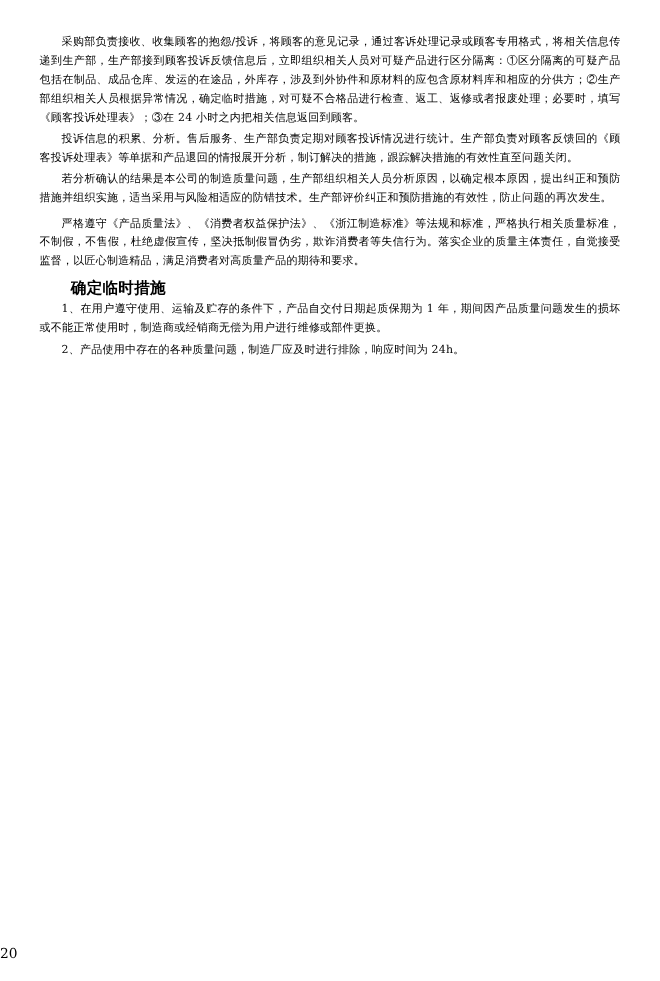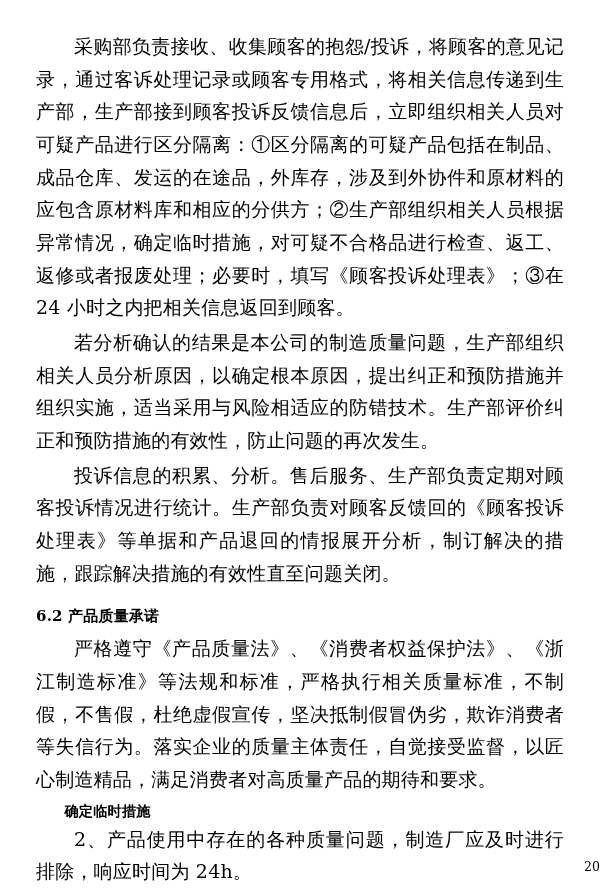"采购部负责接收、收集顾客的抱怨/投诉，将顾客的意见记录，通过客诉处理记录或顾客专" .para { font-size: 19px -> 10px }
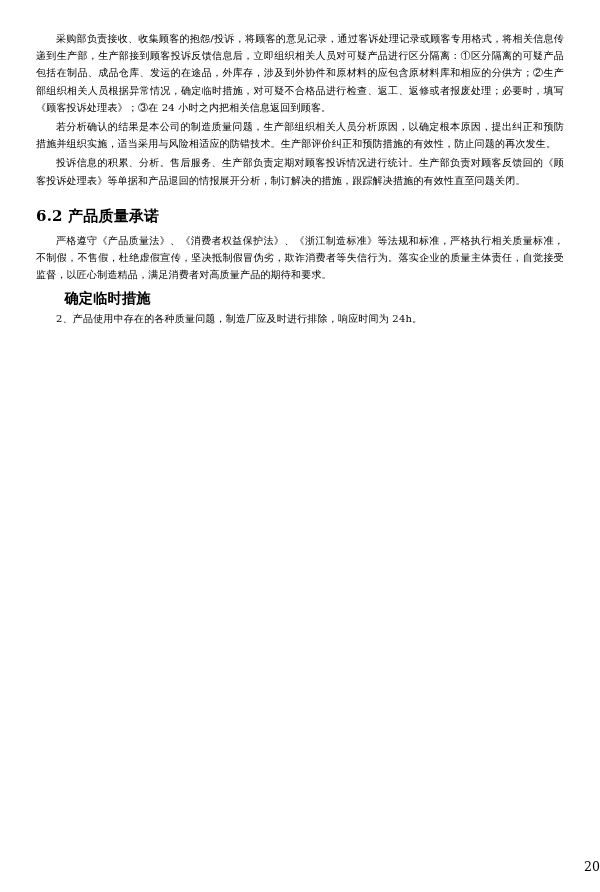"若分析确认的结果是本公司的制造质量问题，生产部组织相关人员分析原因，以确定根本原" p.para { order: before "投诉信息的积累、分析。售后服务、生产部负责定期对顾客投诉情况进行统计。生产部负责" -> after "投诉信息的积累、分析。售后服务、生产部负责定期对顾客投诉情况进行统计。生产部负责" }
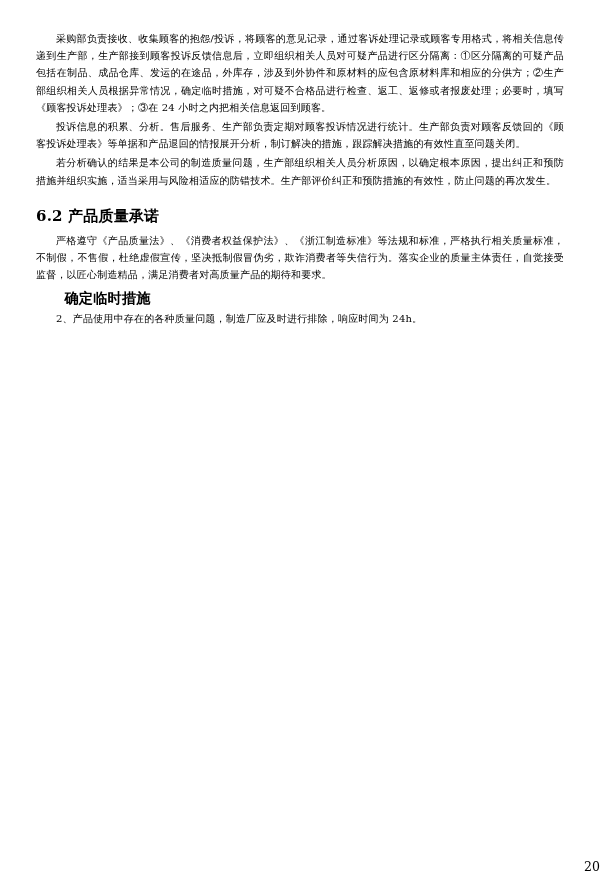"6.2 产品质量承诺" h2.heading-num { html: <h2>6.2 产品质量承诺</h2> -> none }
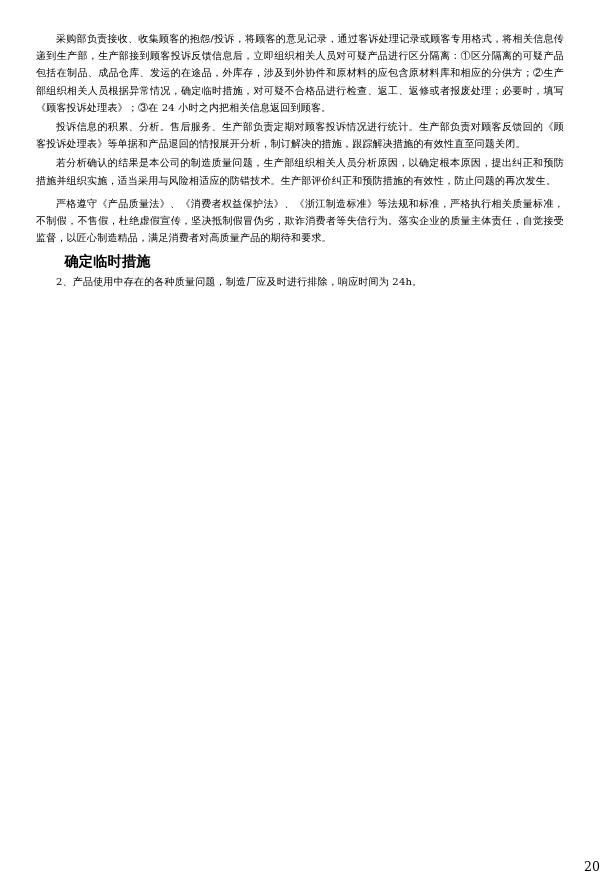"1、在用户遵守使用、运输及贮存的条件下，产品自交付日期起质保期为 1" p.para { html: none -> <p>1、在用户遵守使用、运输及贮存的条件下，产品自交付日期起质保期为 1 年，期间因产品质量问题发生的损坏或不能正常使用时，制造商或经销商无偿为用户进行维修或部件更换。</p> }
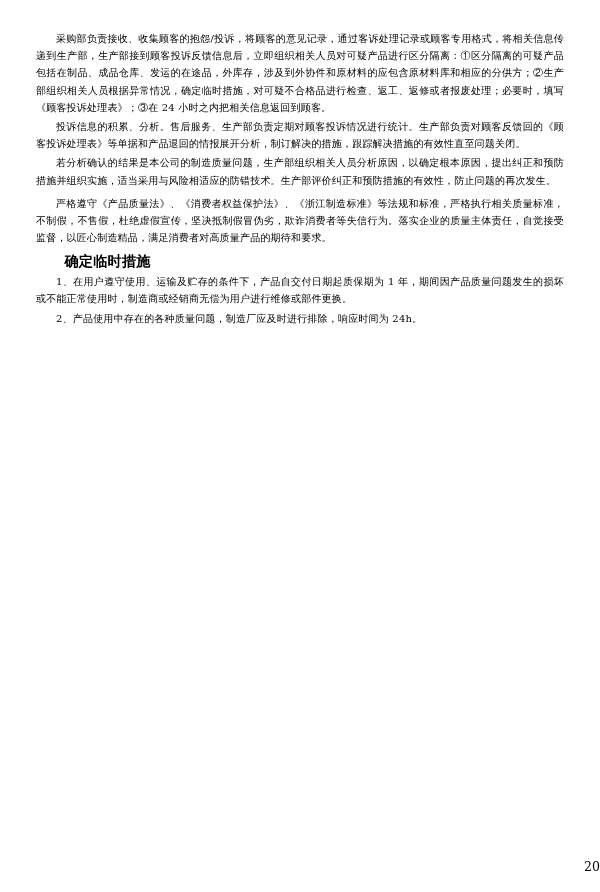"20" .footer { text-align: right -> left }
